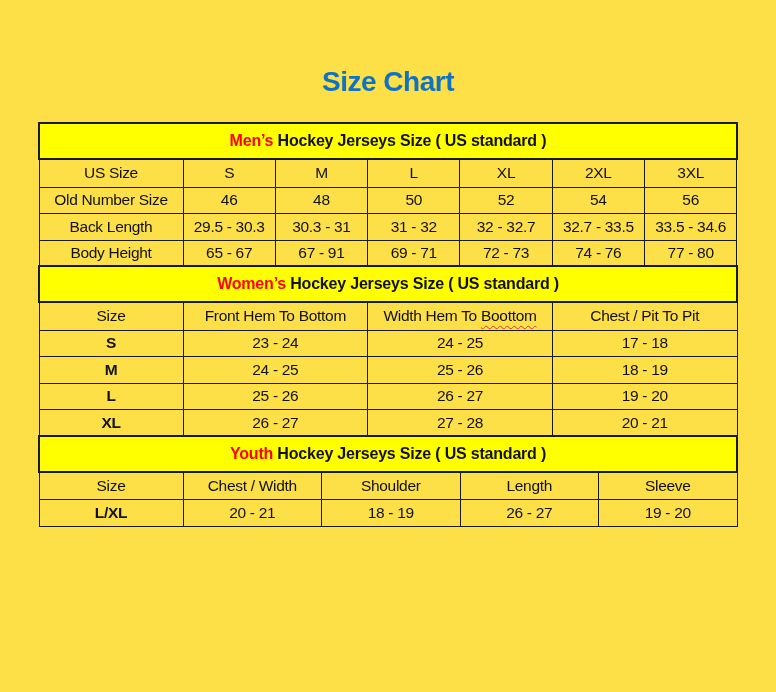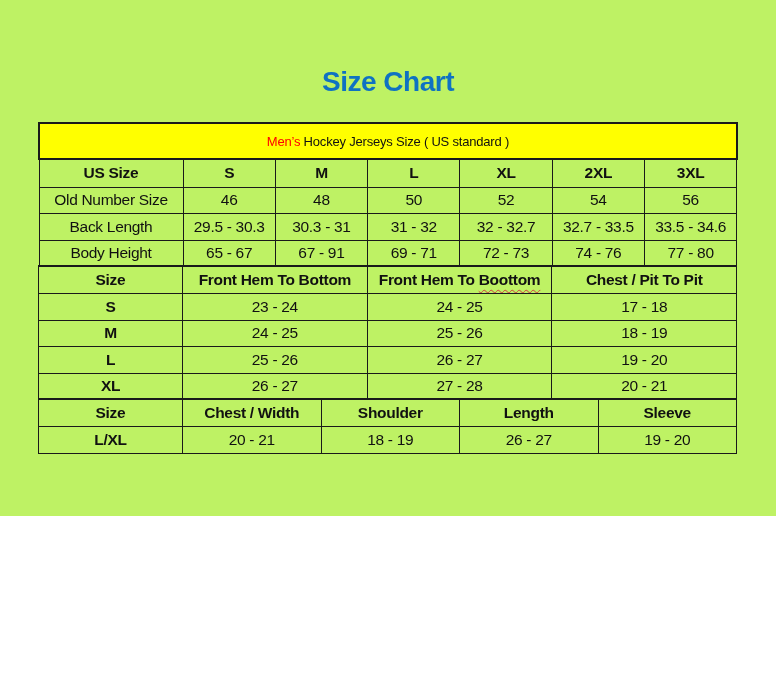"Size Chart" .page { background: #bef264 -> #fde047; height: 516px -> 692px }
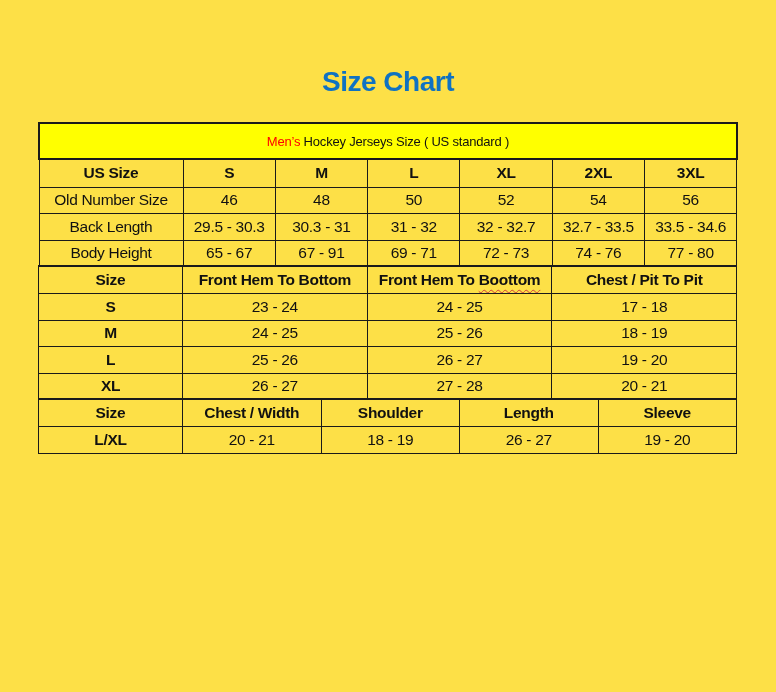"Men’s Hockey Jerseys Size (" tr.band td { font-size: 13px -> 16px; font-weight: normal -> bold }
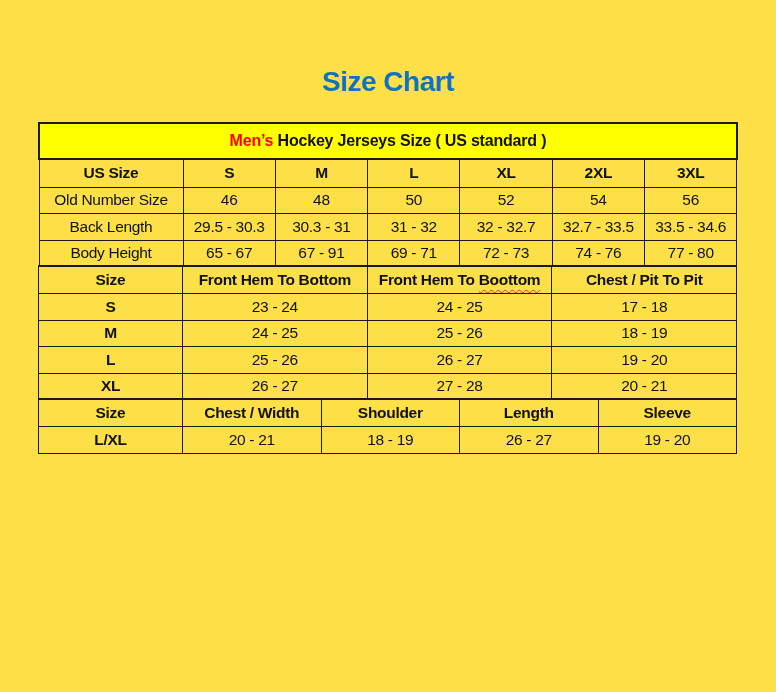"US Size" th { font-weight: bold -> normal }
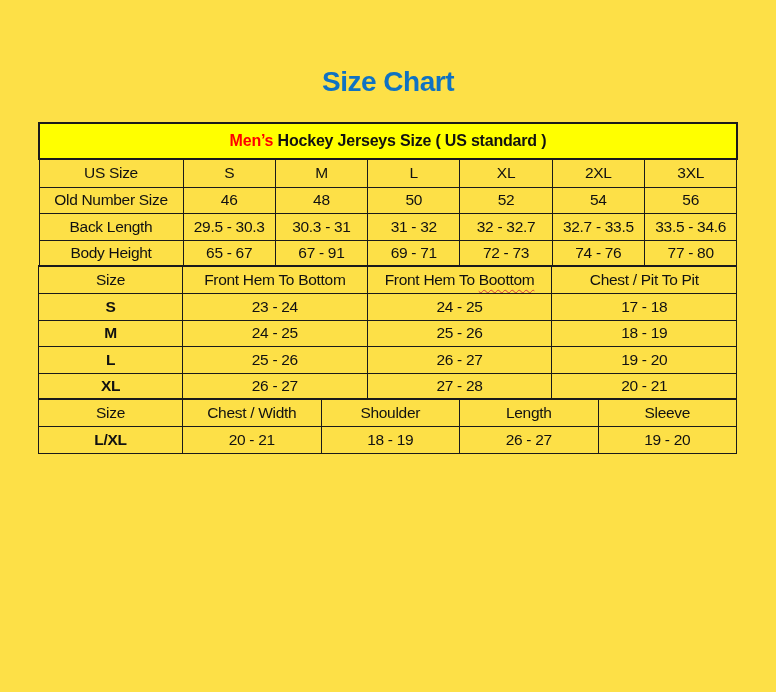"Women’s Hockey Jerseys Size (" tr.band { html: none -> <tr> <td><span>Women’s</span><span> Hockey Jerseys Size ( US standard )</span></td> </tr> }
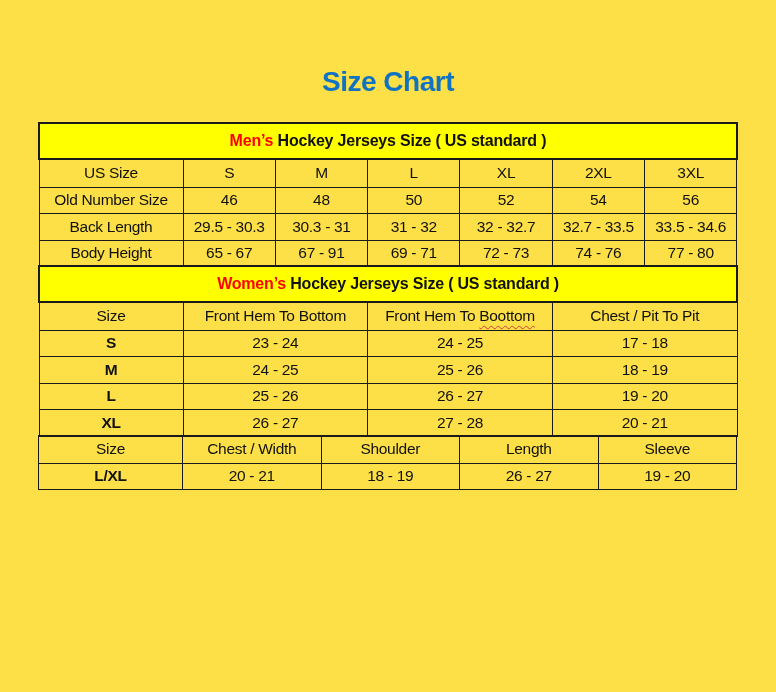"Front Hem To" span { text: Front -> Width }
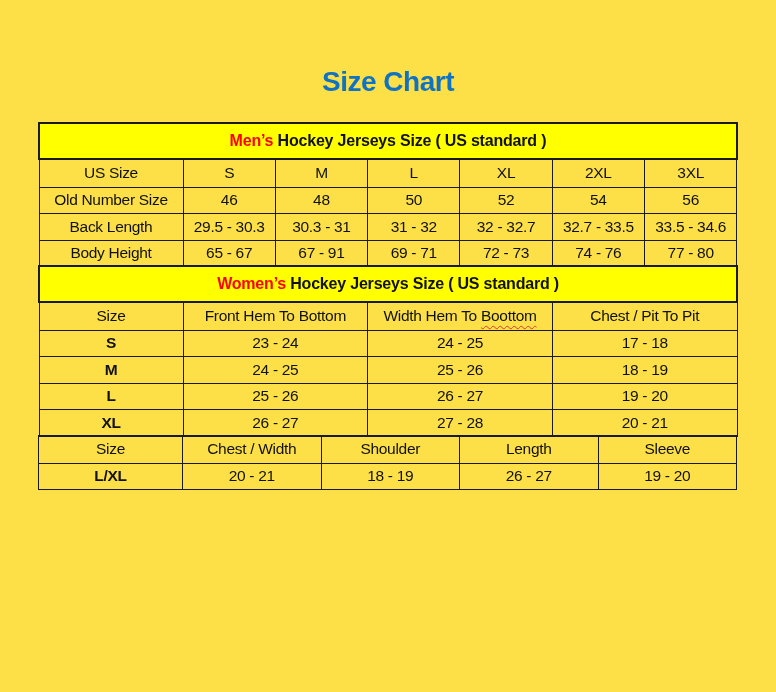"Youth Hockey Jerseys Size (" tr.band { html: none -> <tr> <td><span>Youth</span><span> Hockey Jerseys Size ( US standard )</span></td> </tr> }
